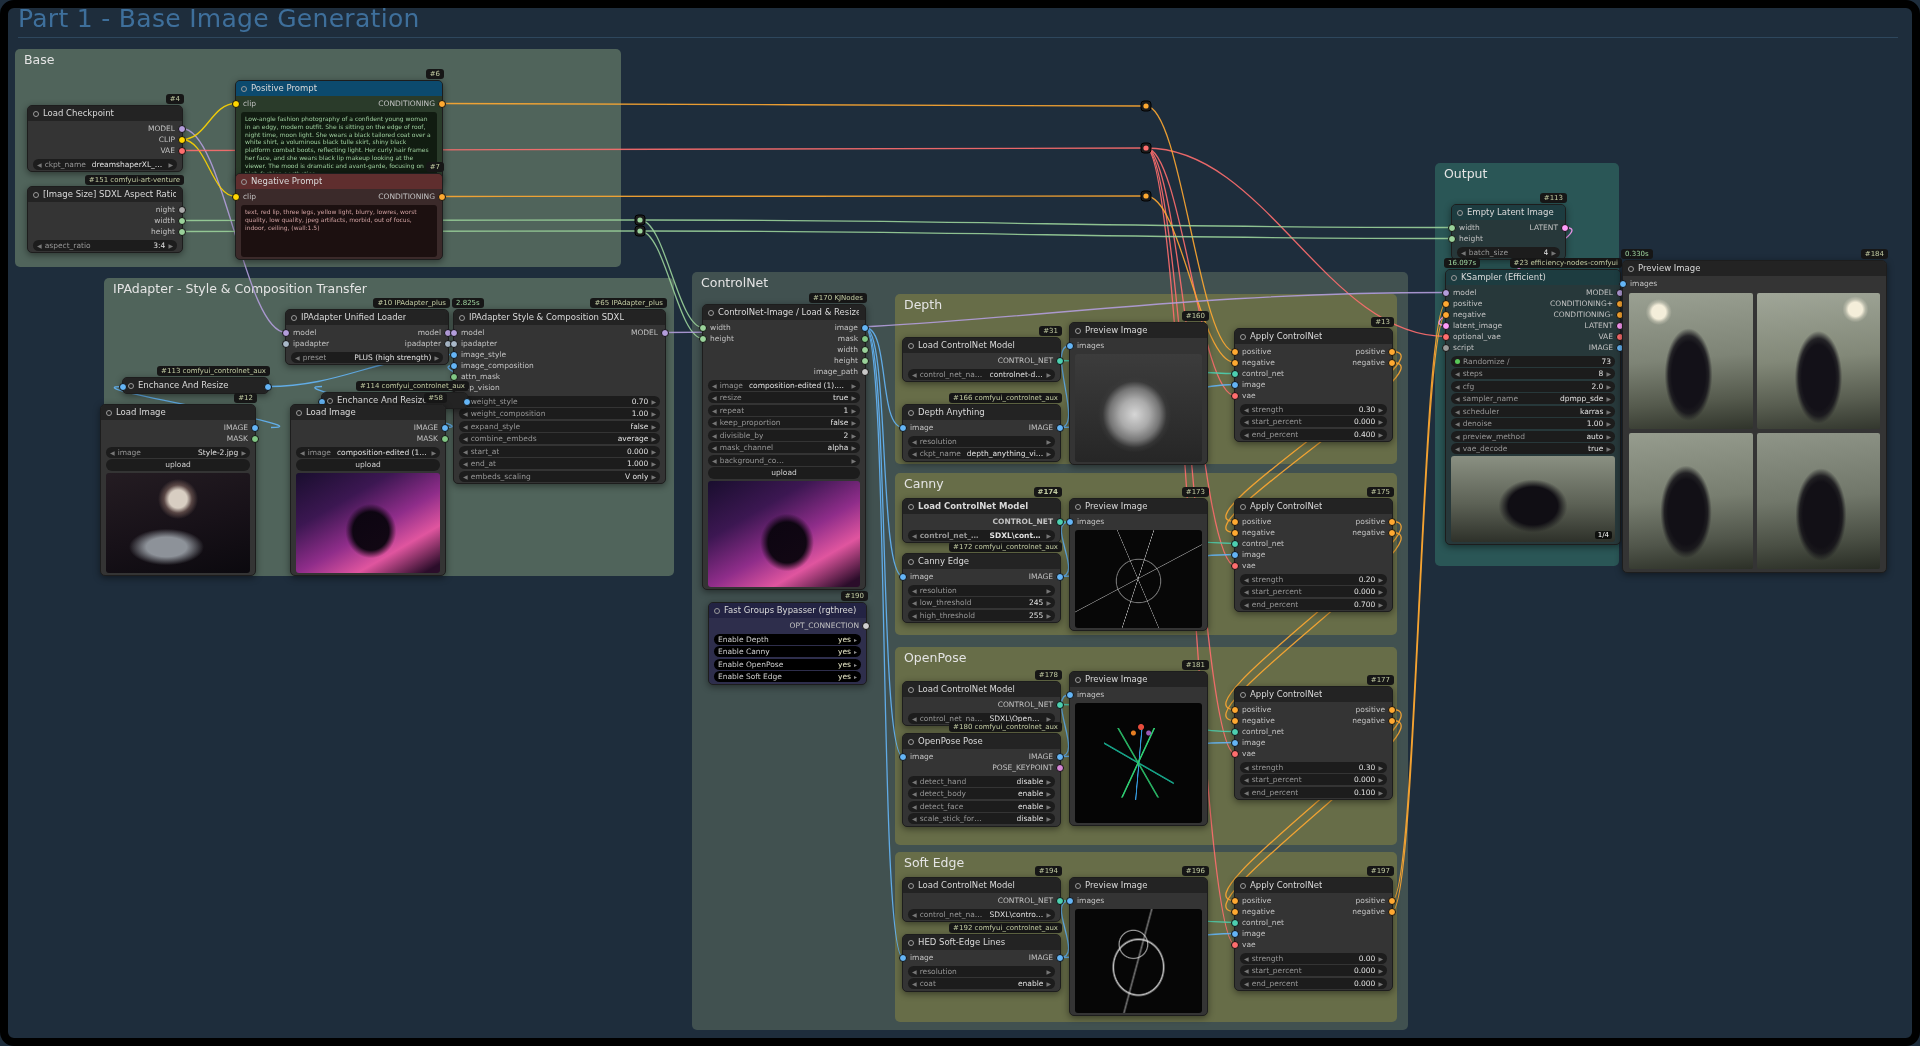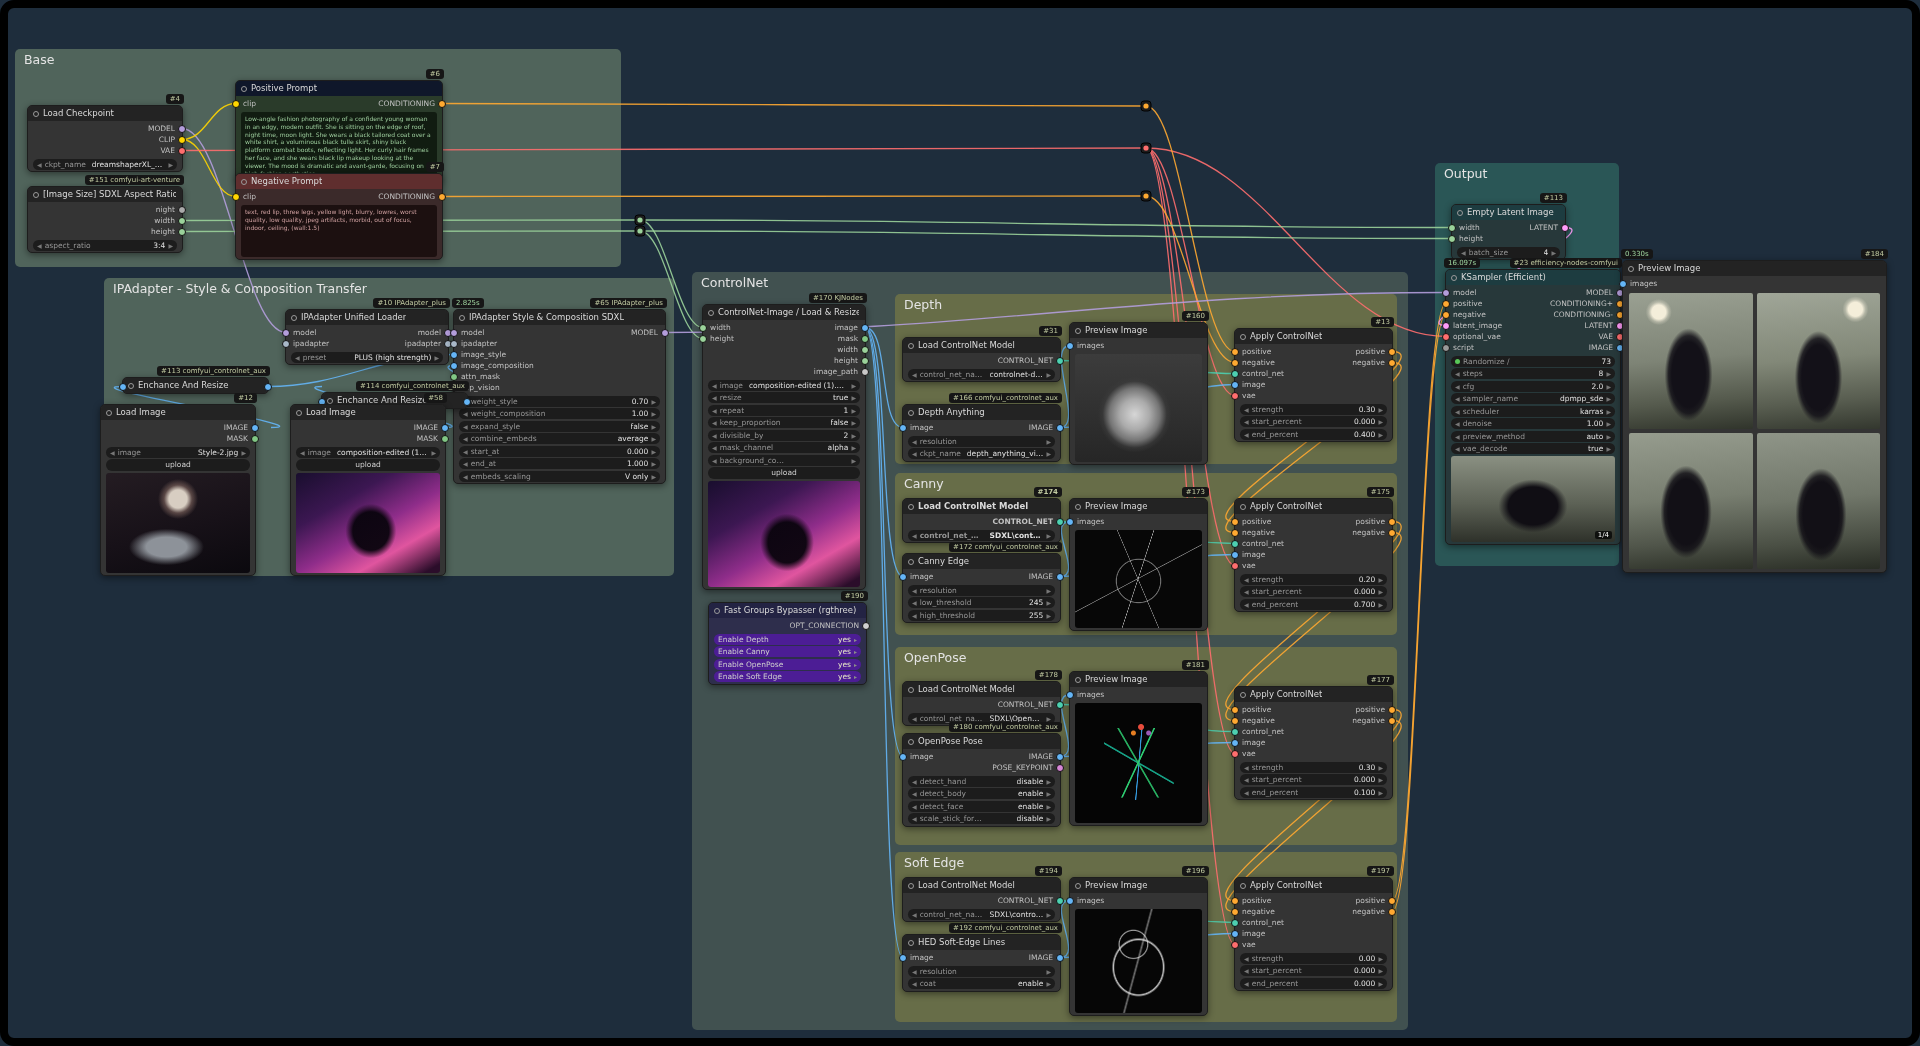"Part 1 - Base Image" h1.page-title { html: none -> <h1>Part 1 - Base Image Generation</h1> }
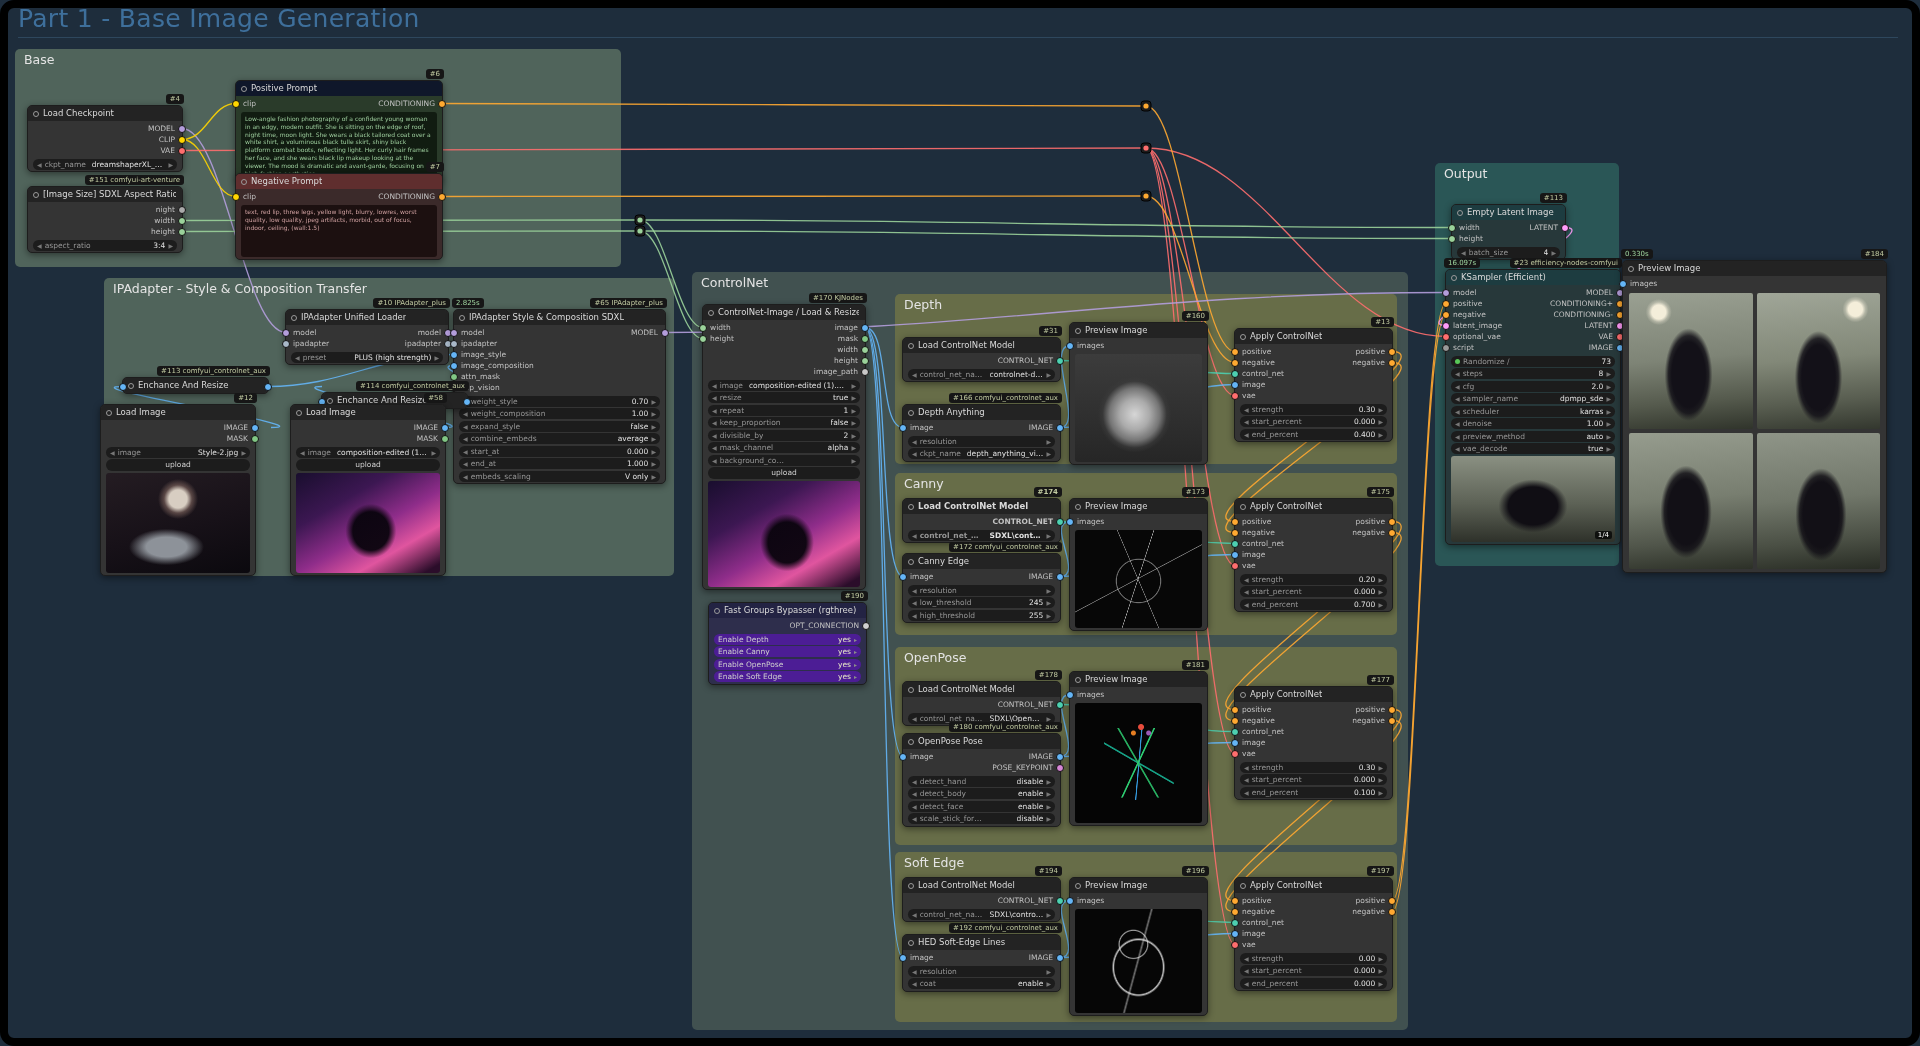"Positive Prompt" .theme-green .ntitle { background: #0f172a -> #0c4a6e }
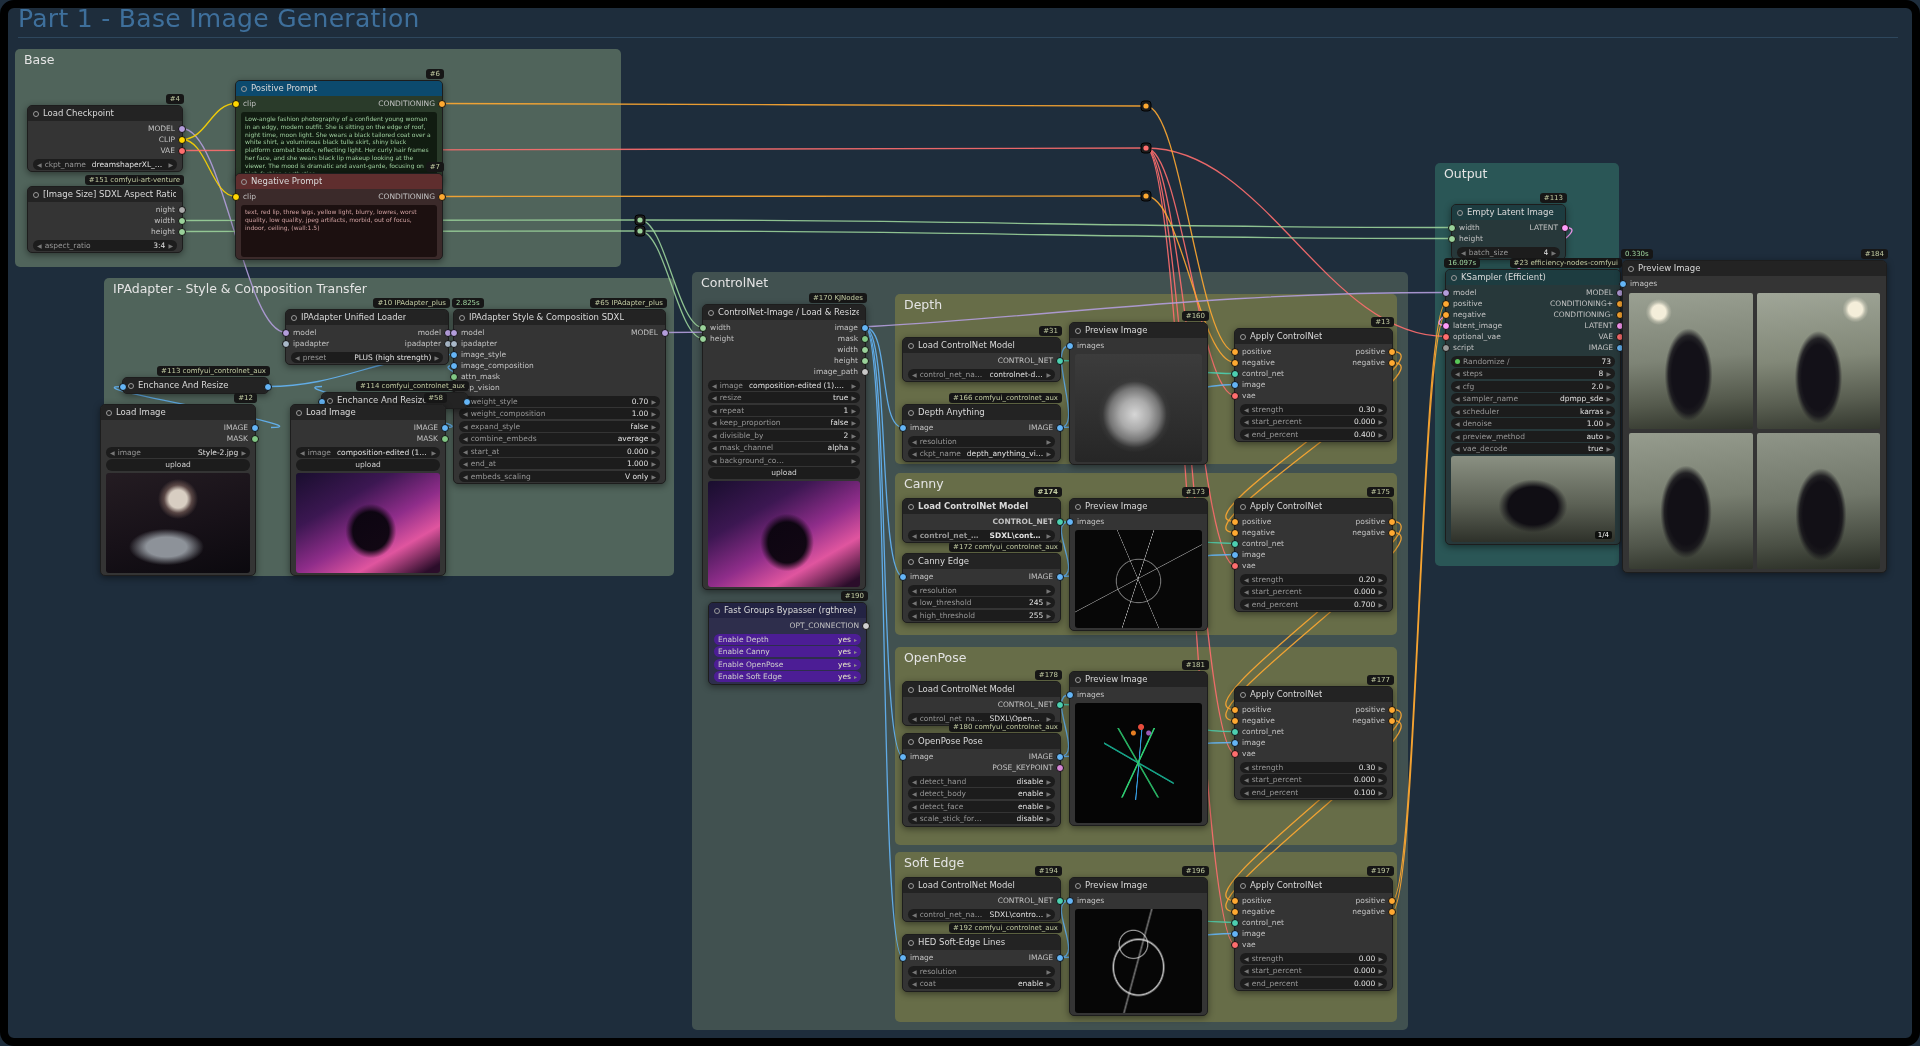"Enable Depth" .theme-purple .wpill,.theme-purple .wbypass { background: #4c1d95 -> #000000 }
